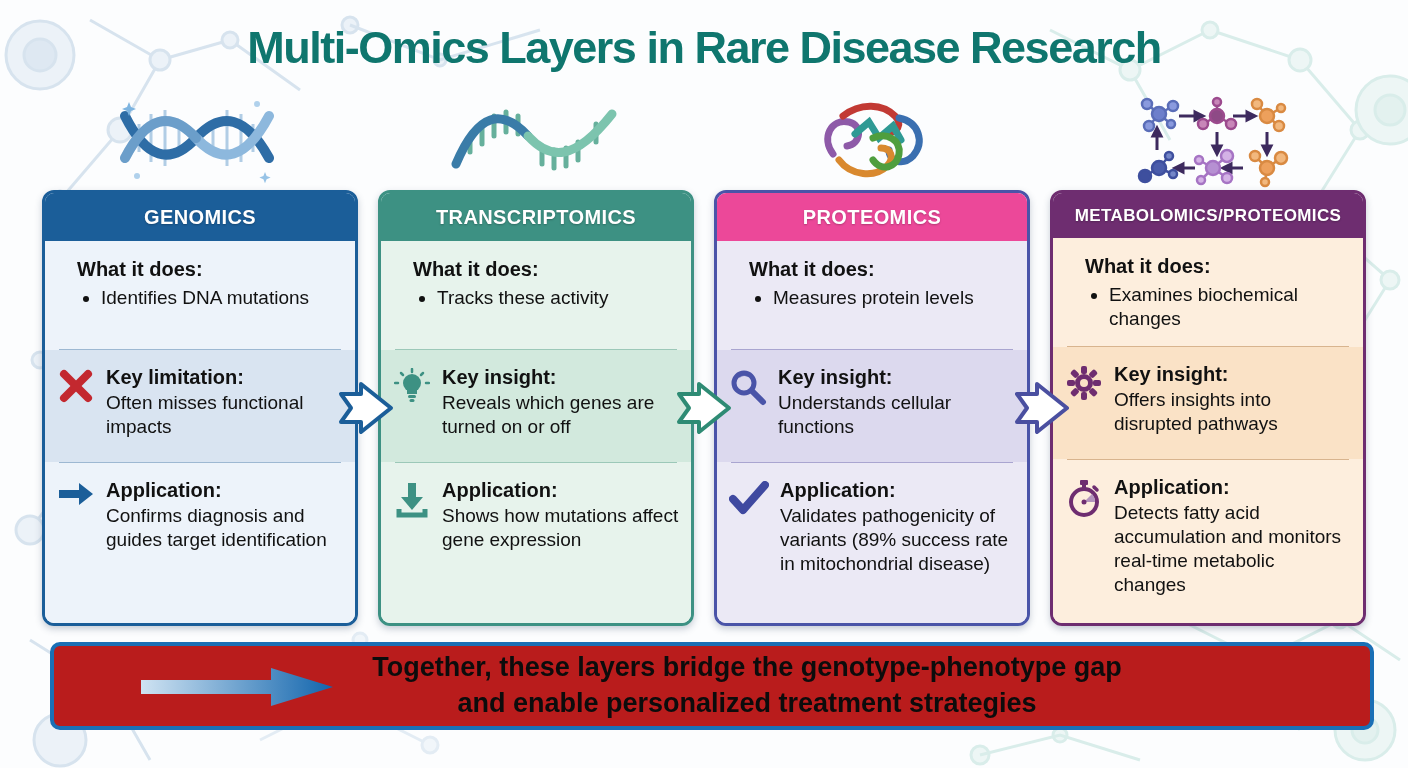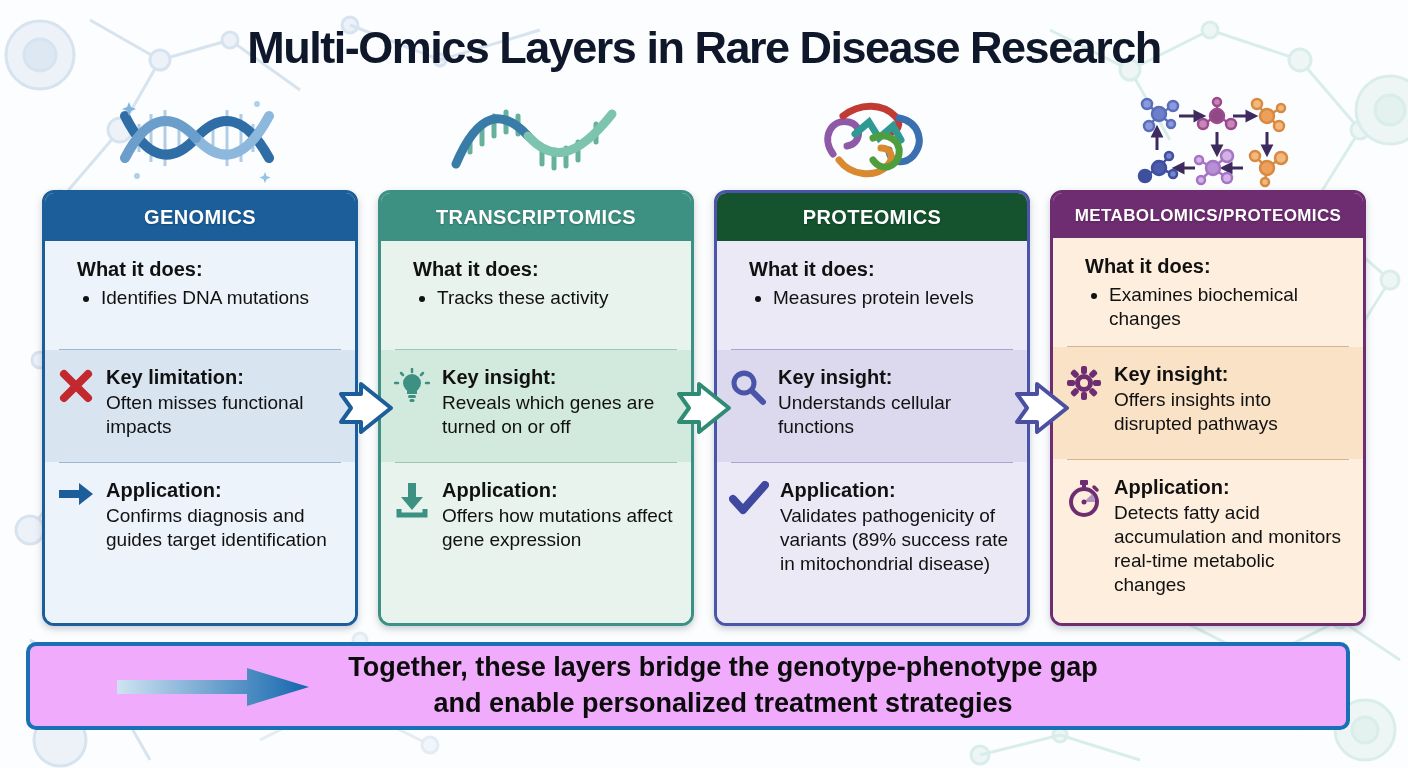"Multi-Omics Layers in Rare Disease" .page-title { color: #0f172a -> #0f766e }
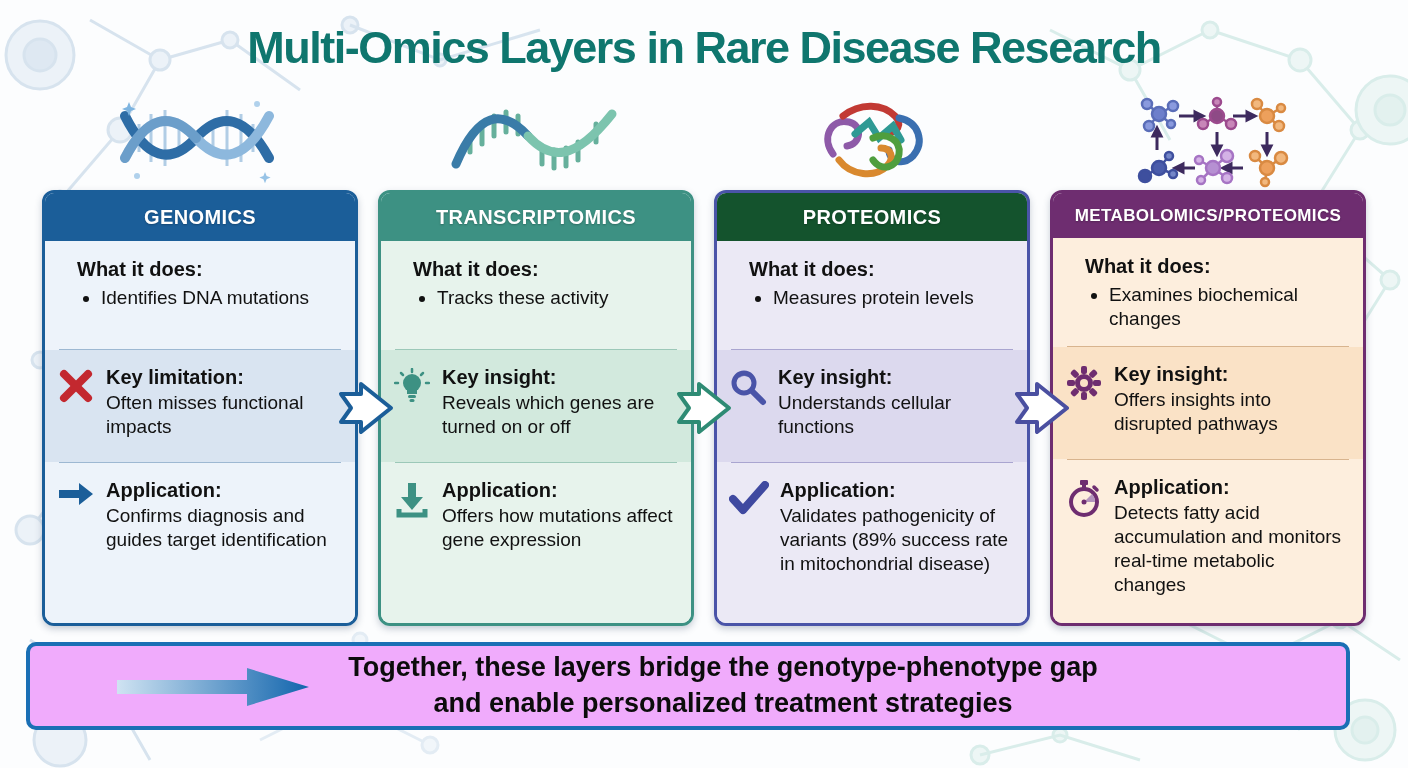"PROTEOMICS" .c-proteomics .card-header { background: #14532d -> #ec4899 }
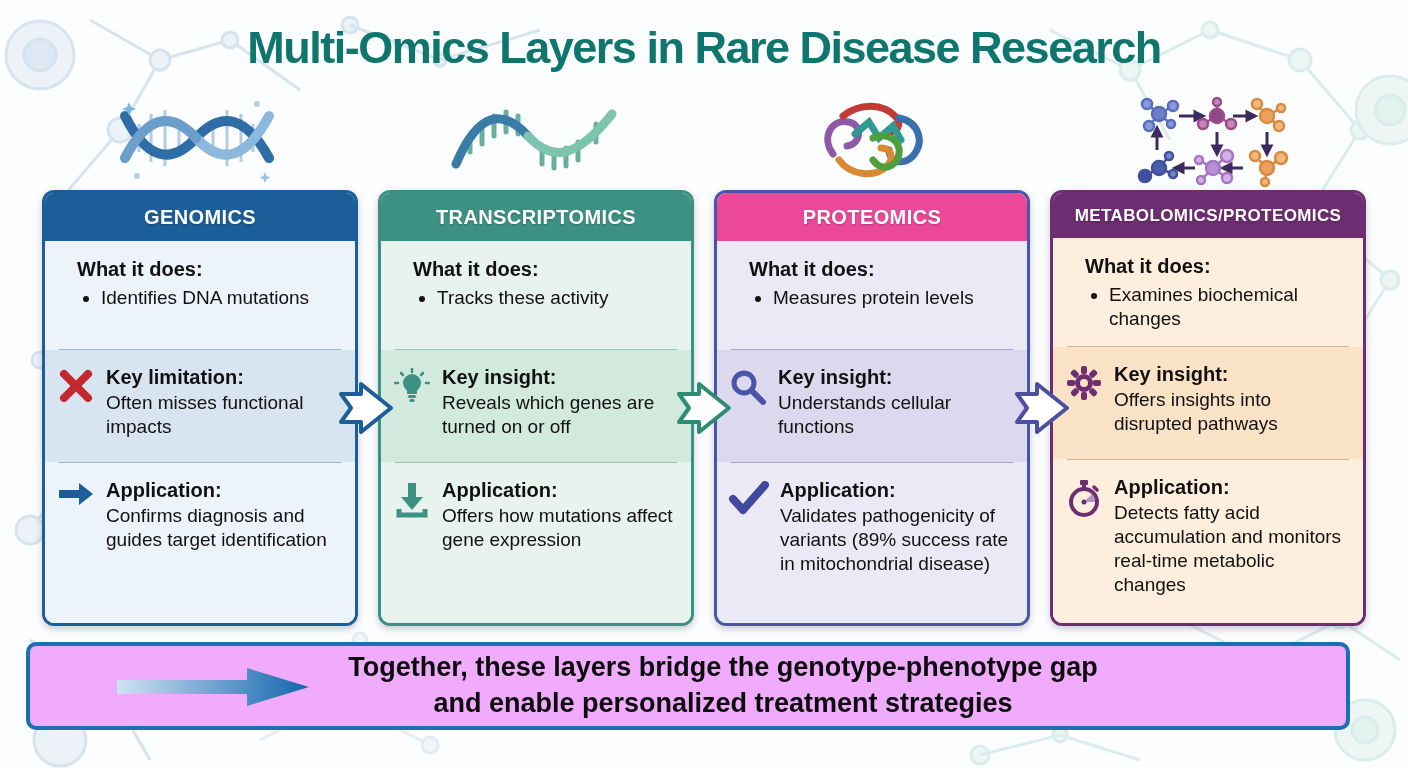"Offers how mutations affect gene" div.sec-text { text: Offers -> Shows }
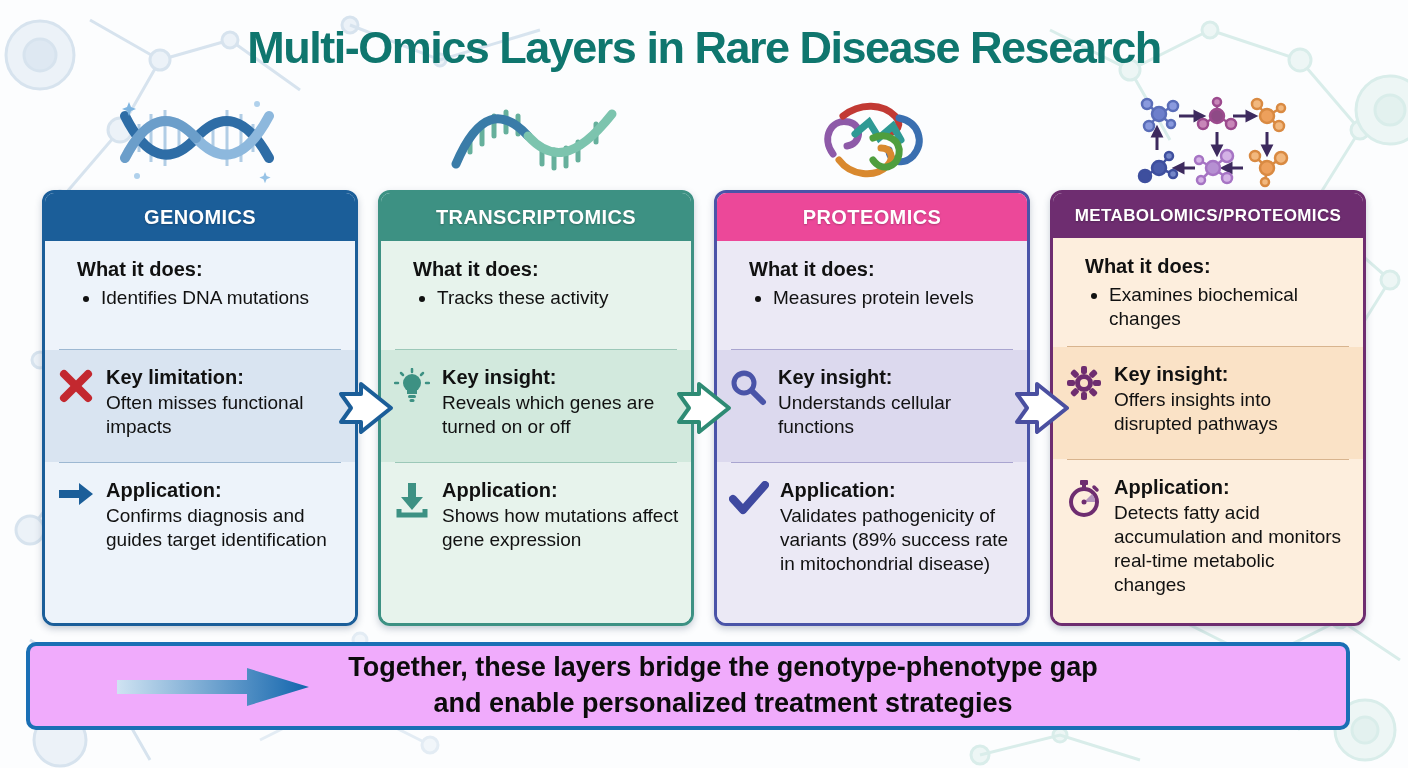"Together, these layers bridge the" .banner { background: #f0abfc -> #b91c1c; left: 26px -> 50px }
